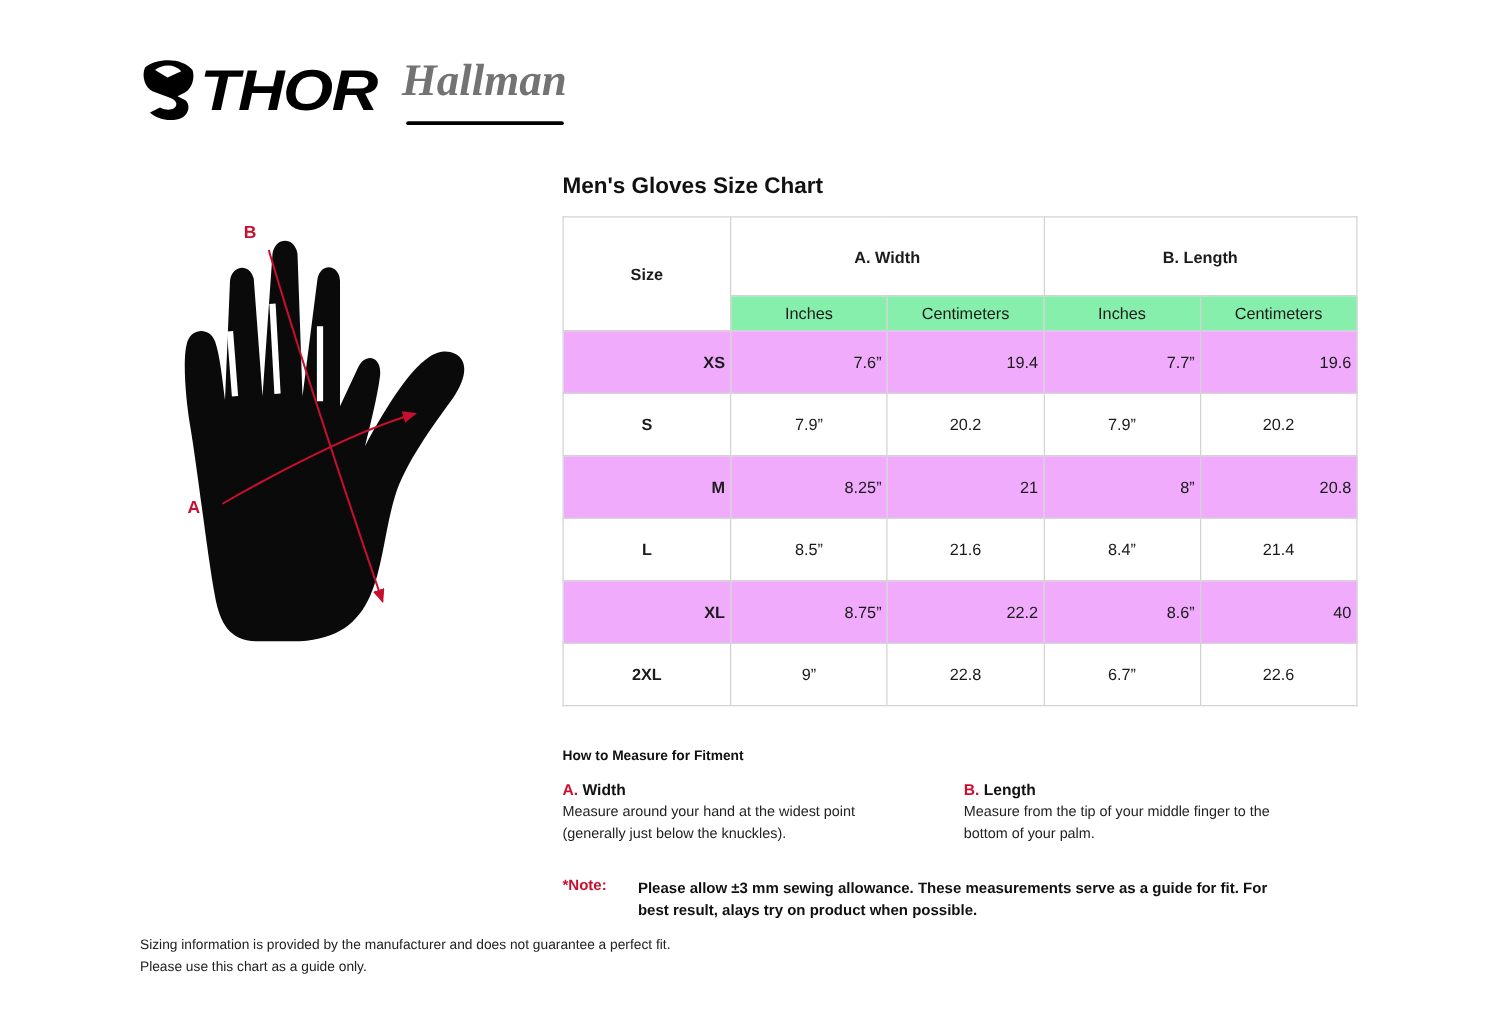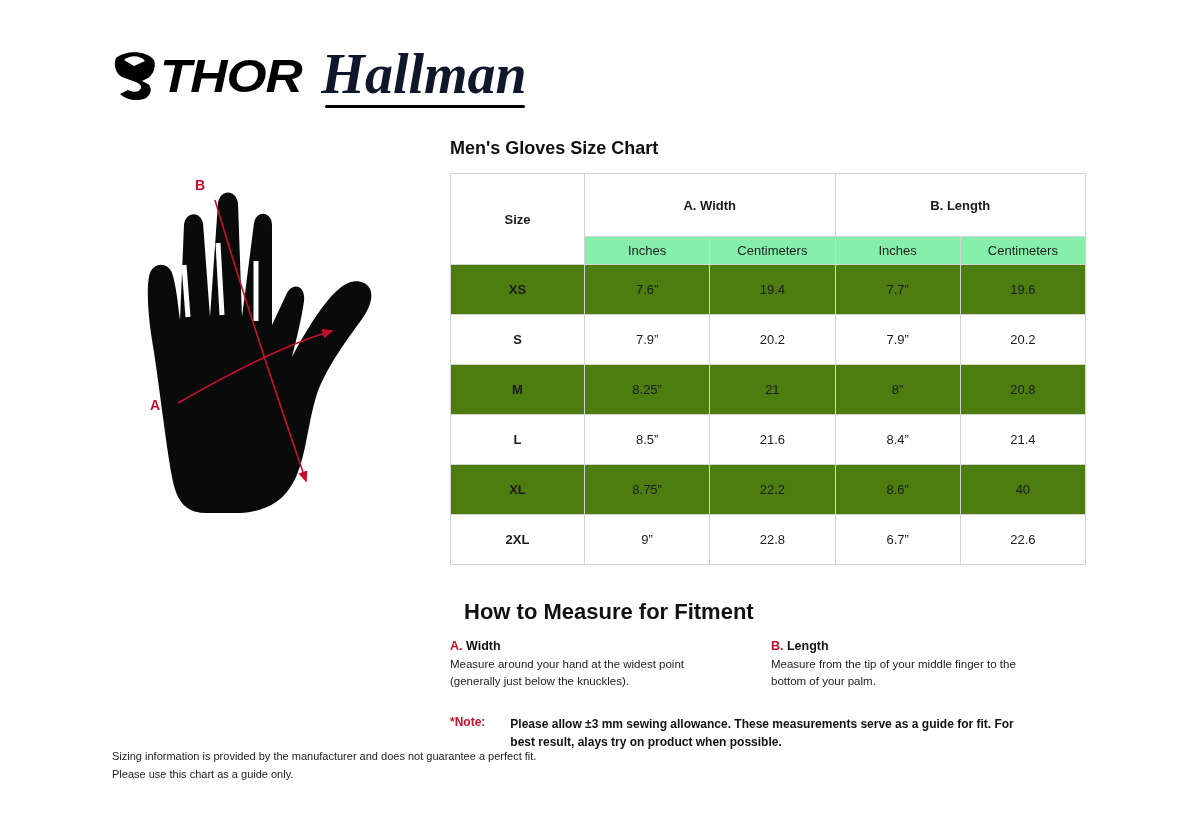"Hallman" .hallman-word { color: #0f172a -> #737373; font-size: 56px -> 36px }
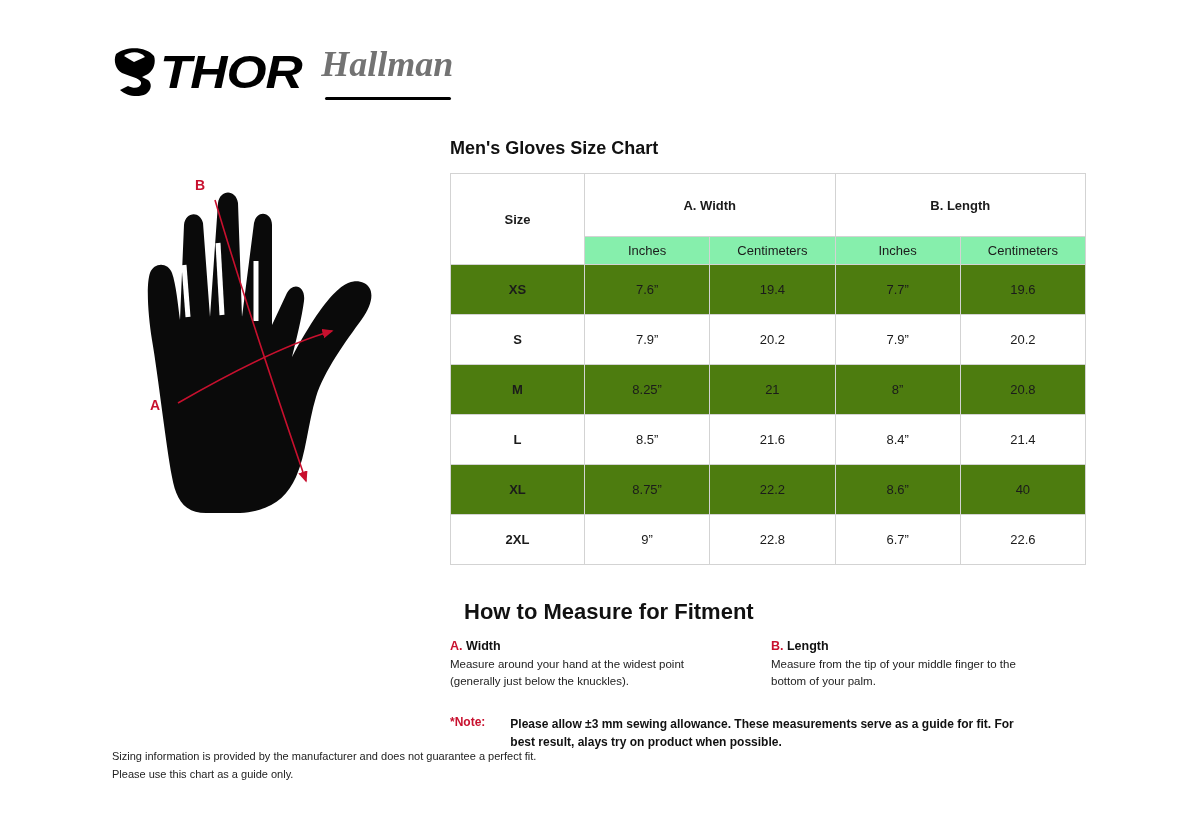"XS" tr.alt td.val, tr.alt td.size-cell { background: #4d7c0f -> #f0abfc; text-align: none -> right }
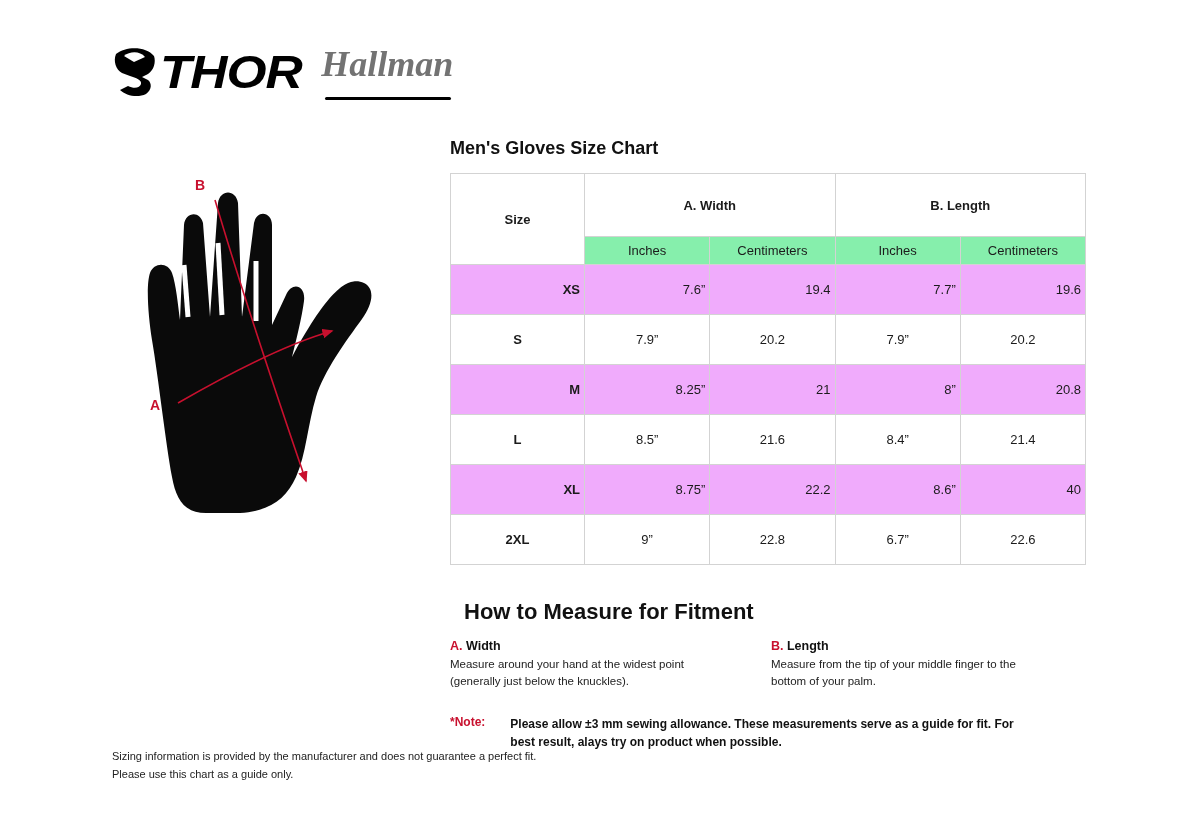"How to Measure for Fitment" .howto-title { font-size: 22px -> 11px; margin: 0 0 14px 14px -> 0 0 14px 0 }
